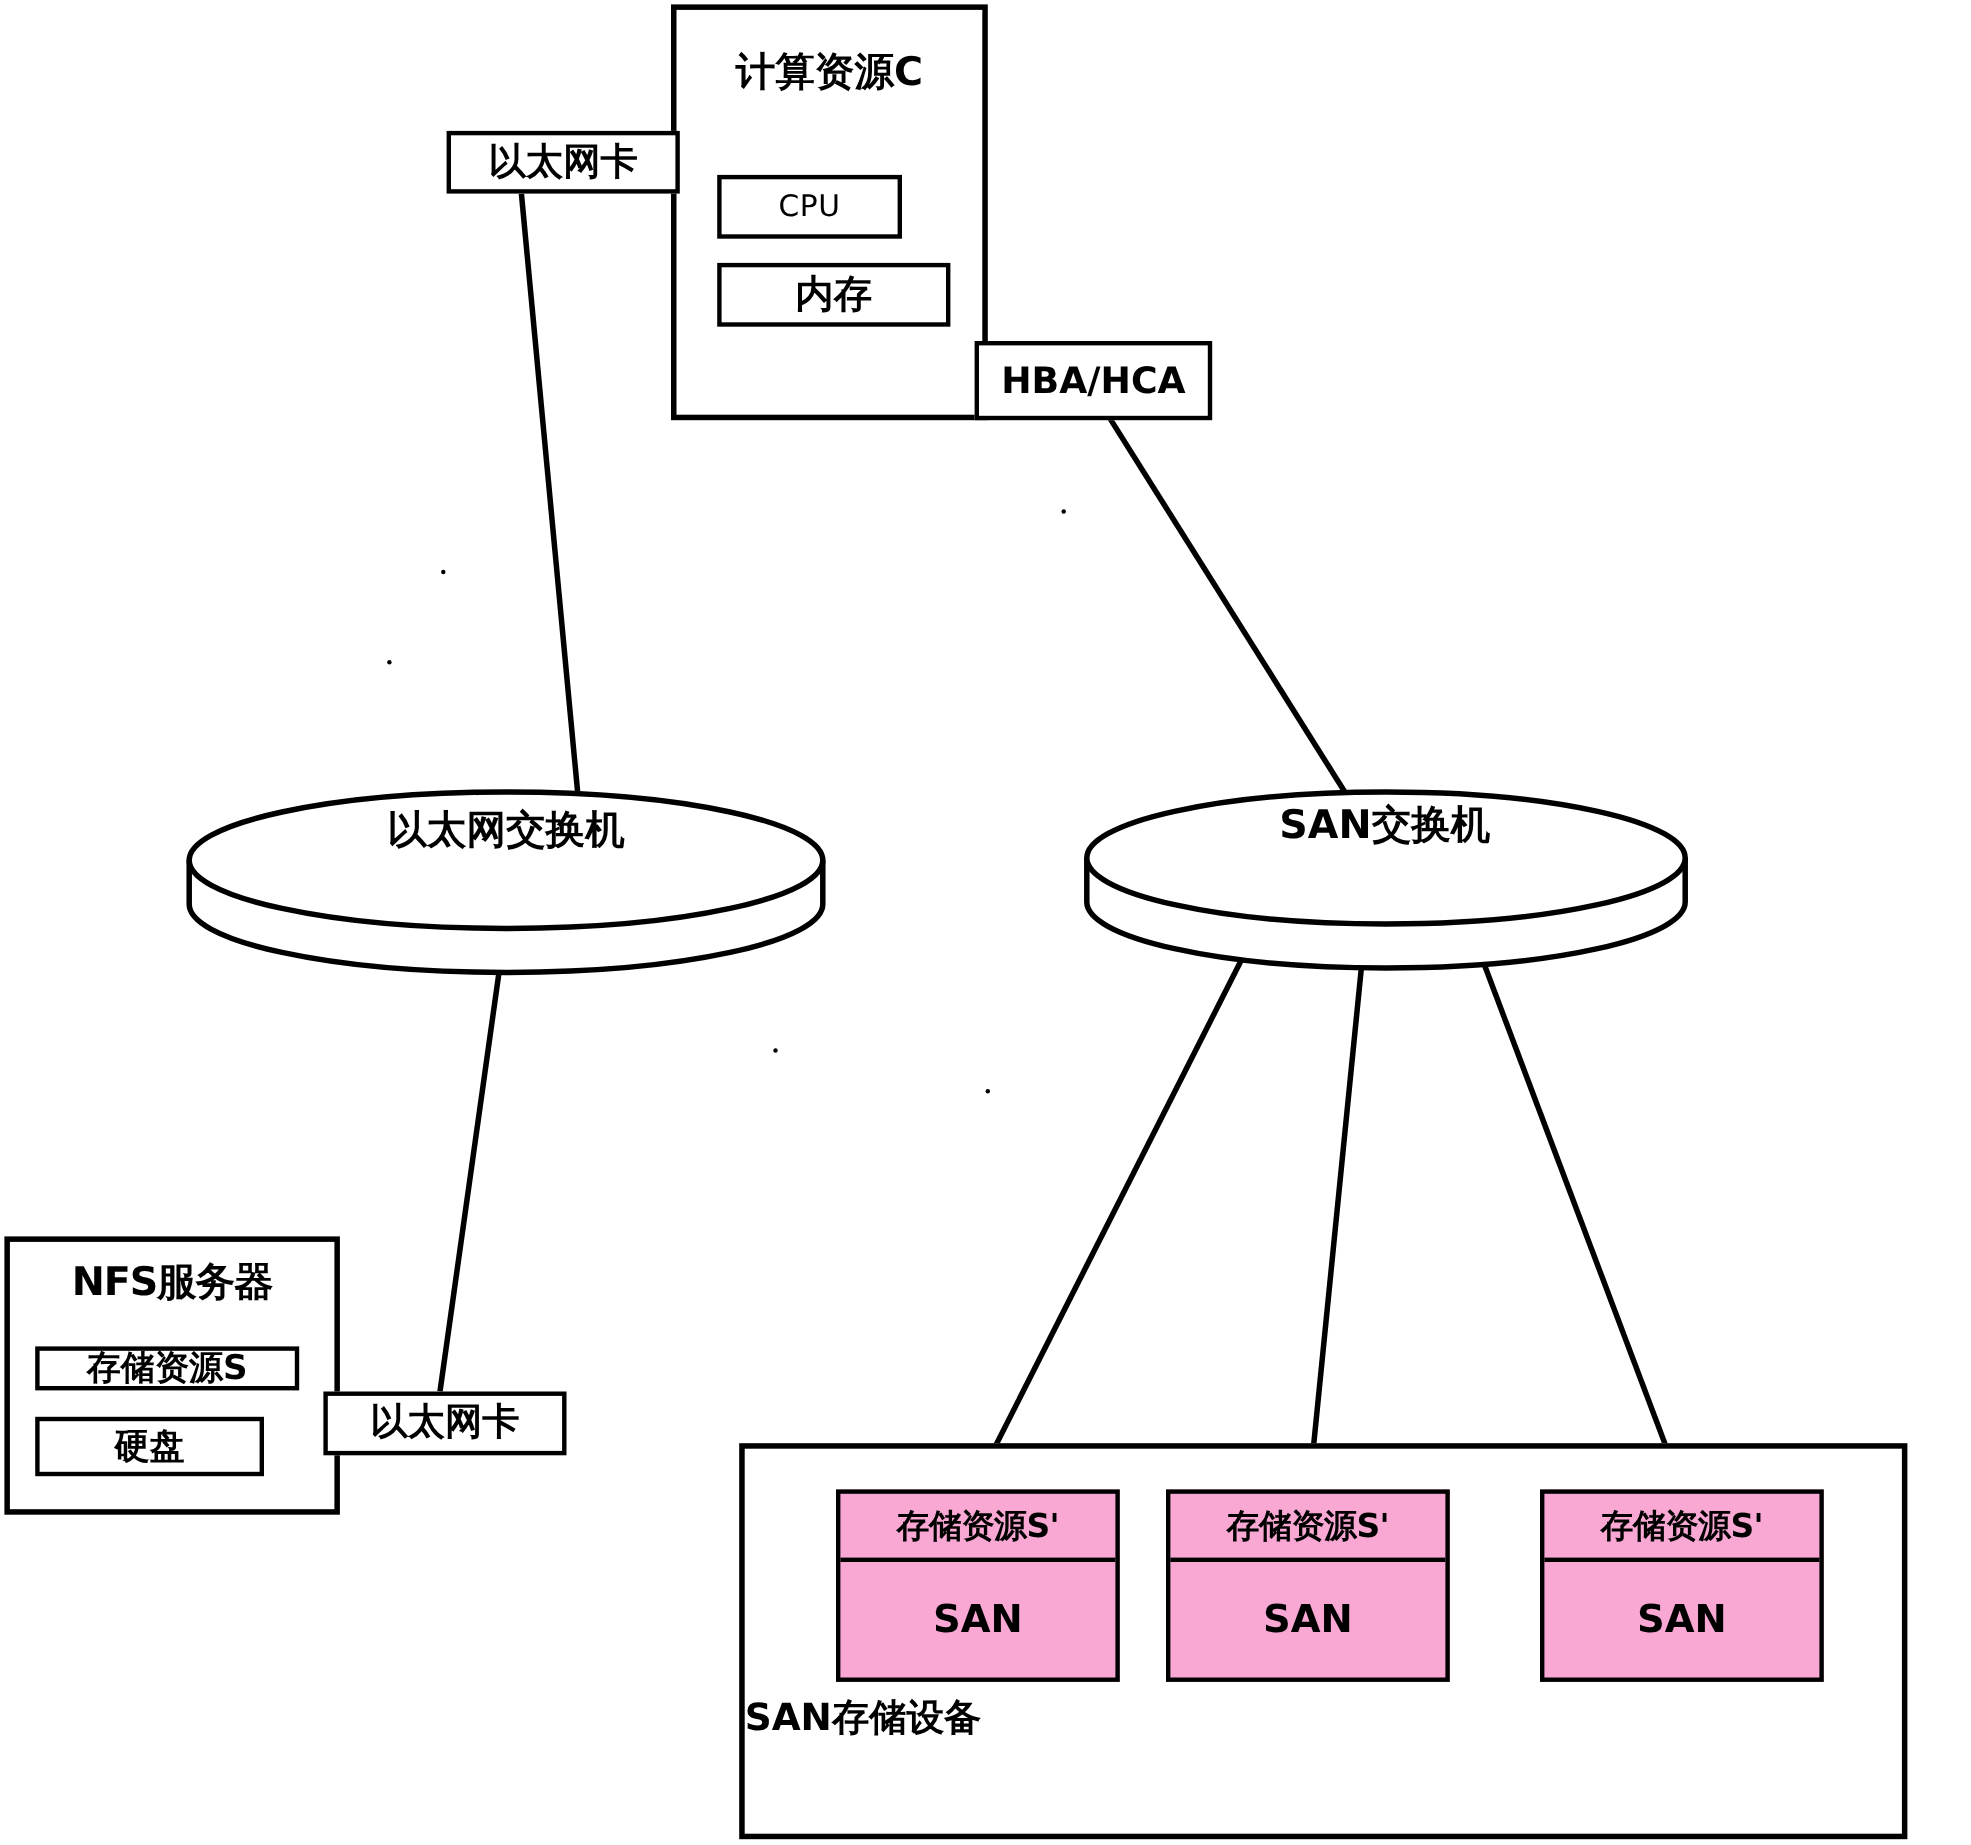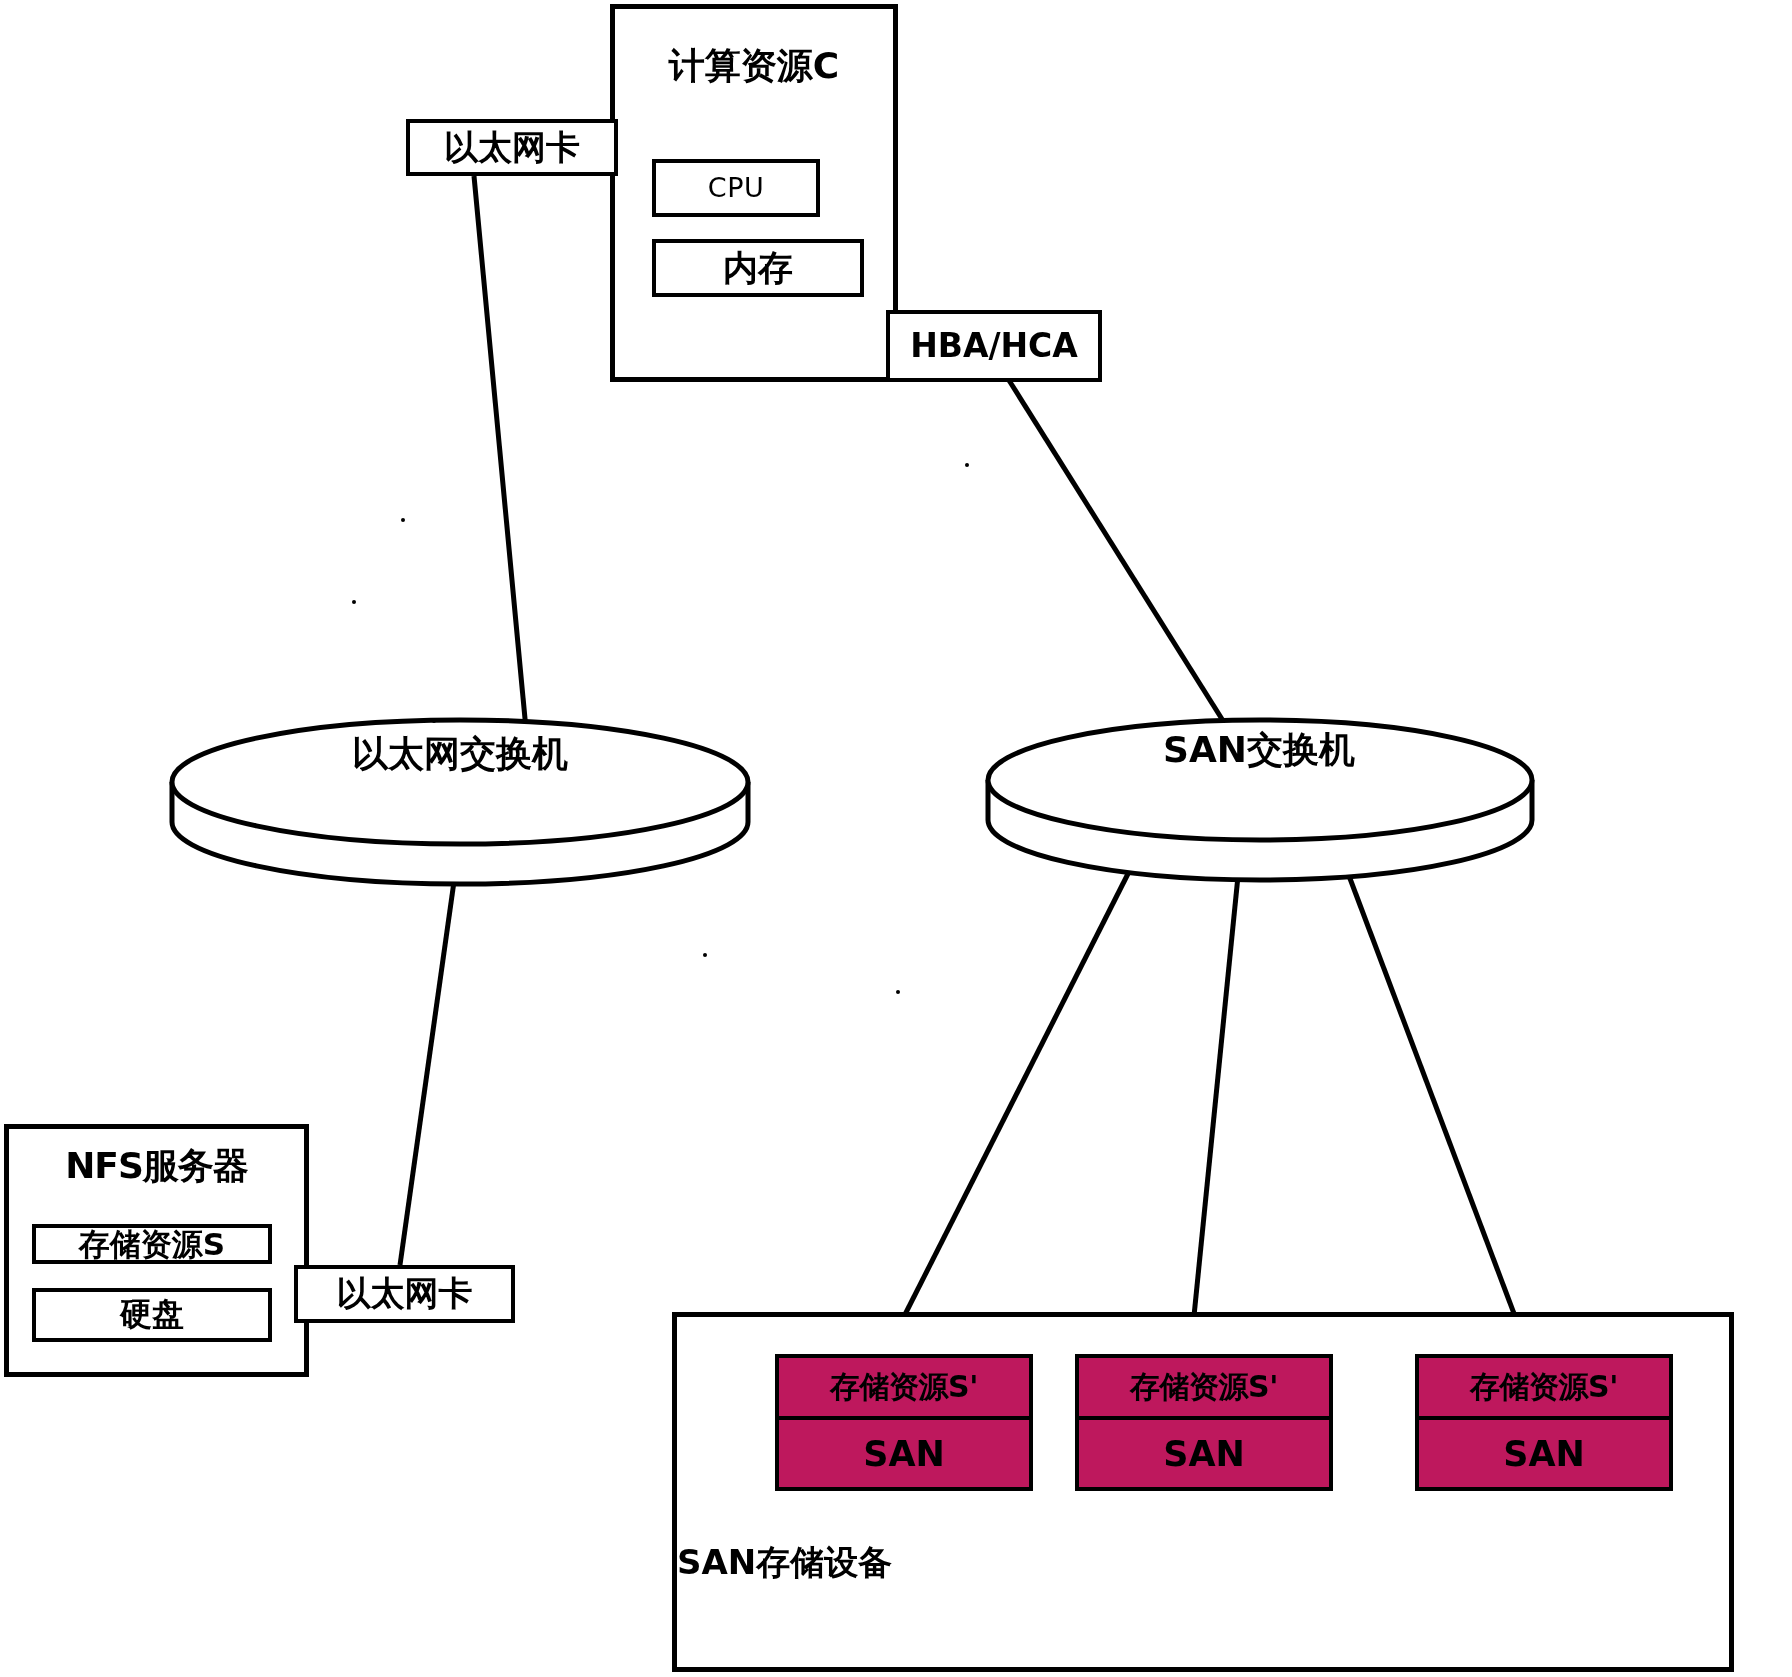"硬盘" #hard-disk { width: 240px -> 208px }
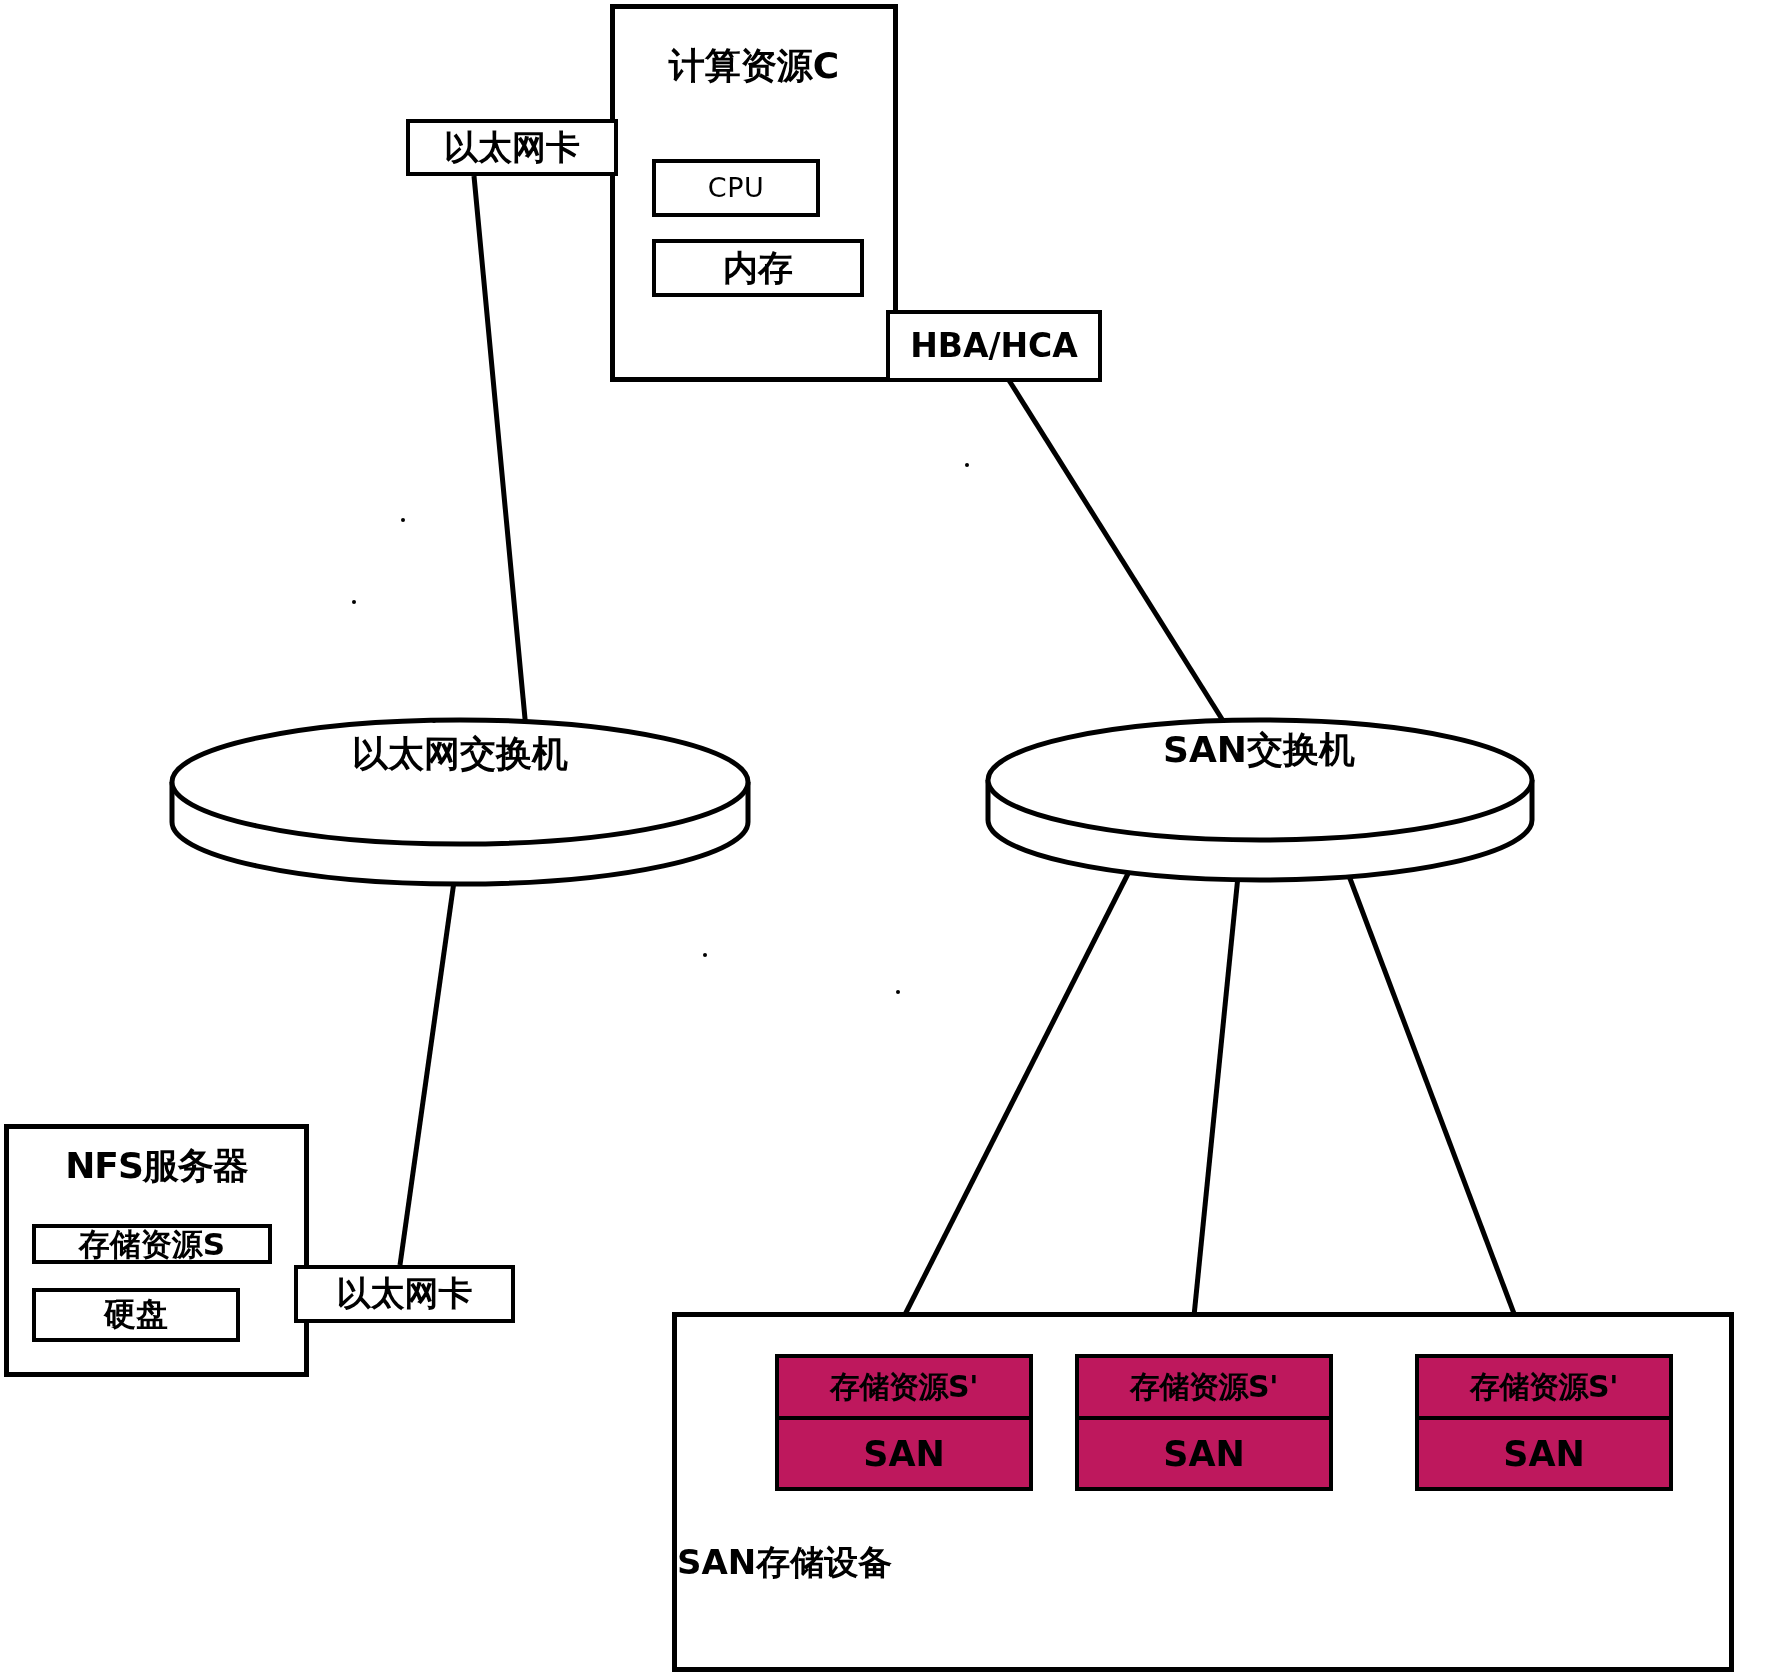"存储资源S'" .san-unit { background: #be185d -> #f9a8d4; height: 137px -> 175px; margin-left: 15px -> none }
